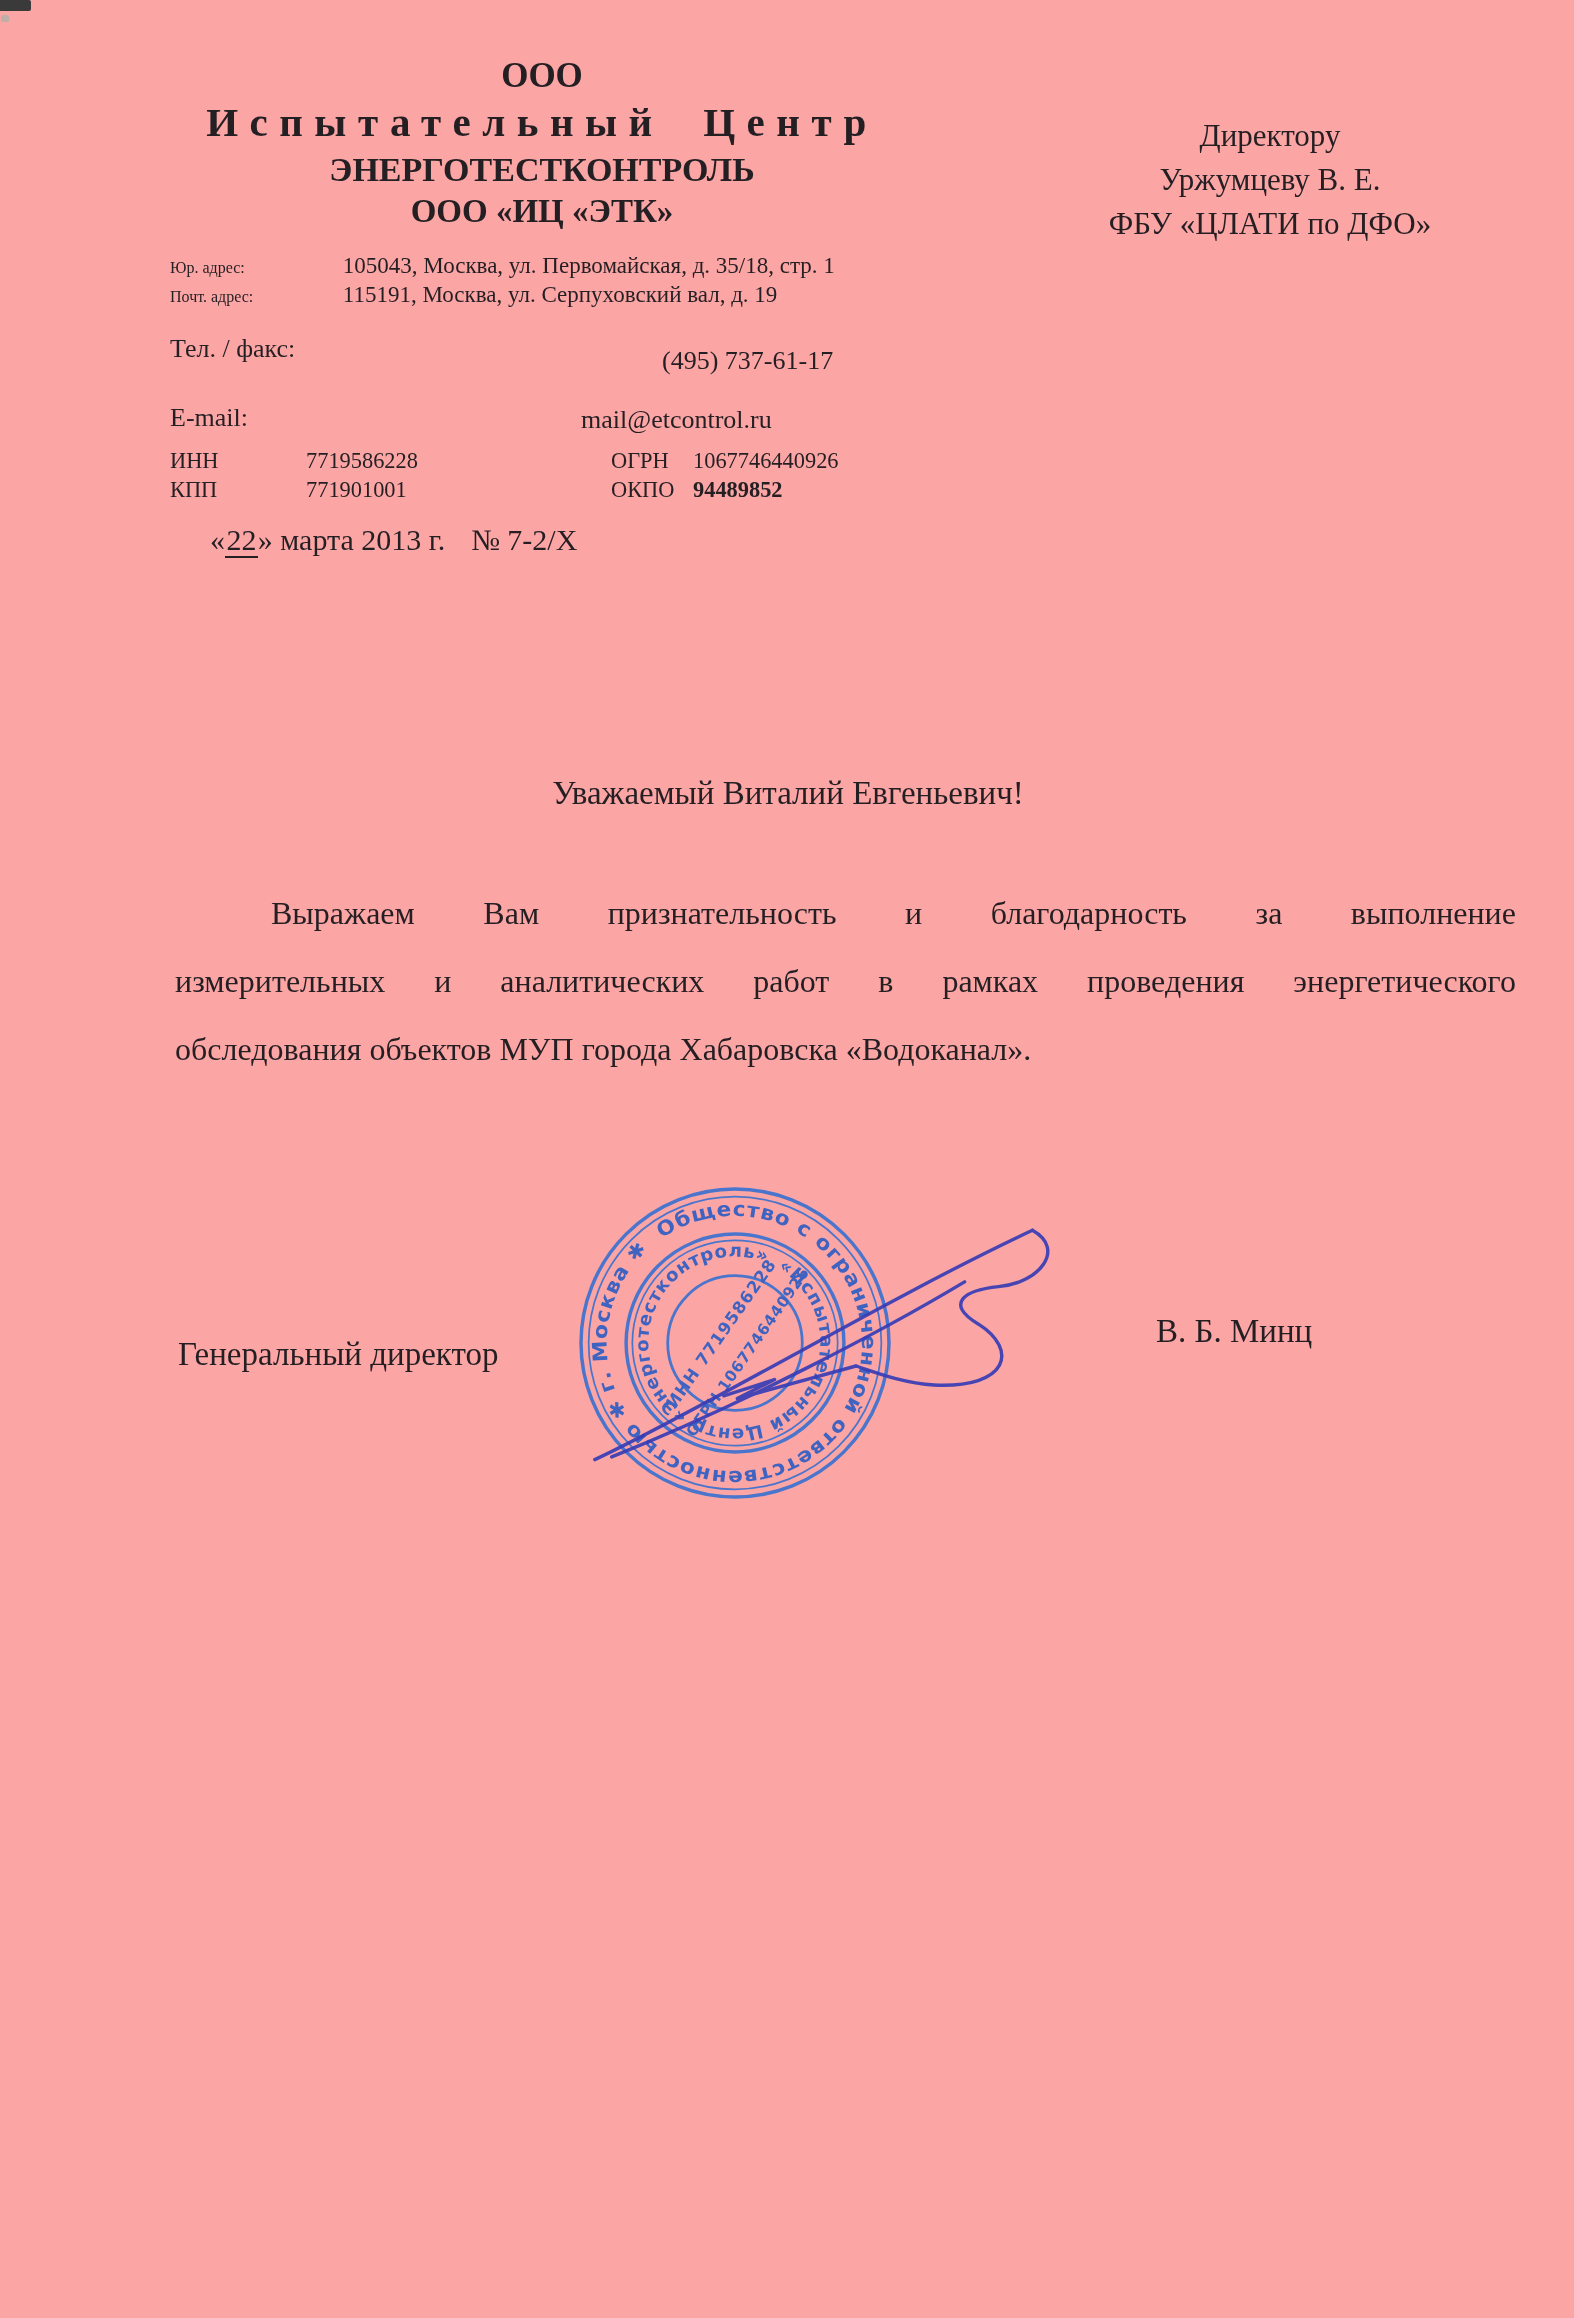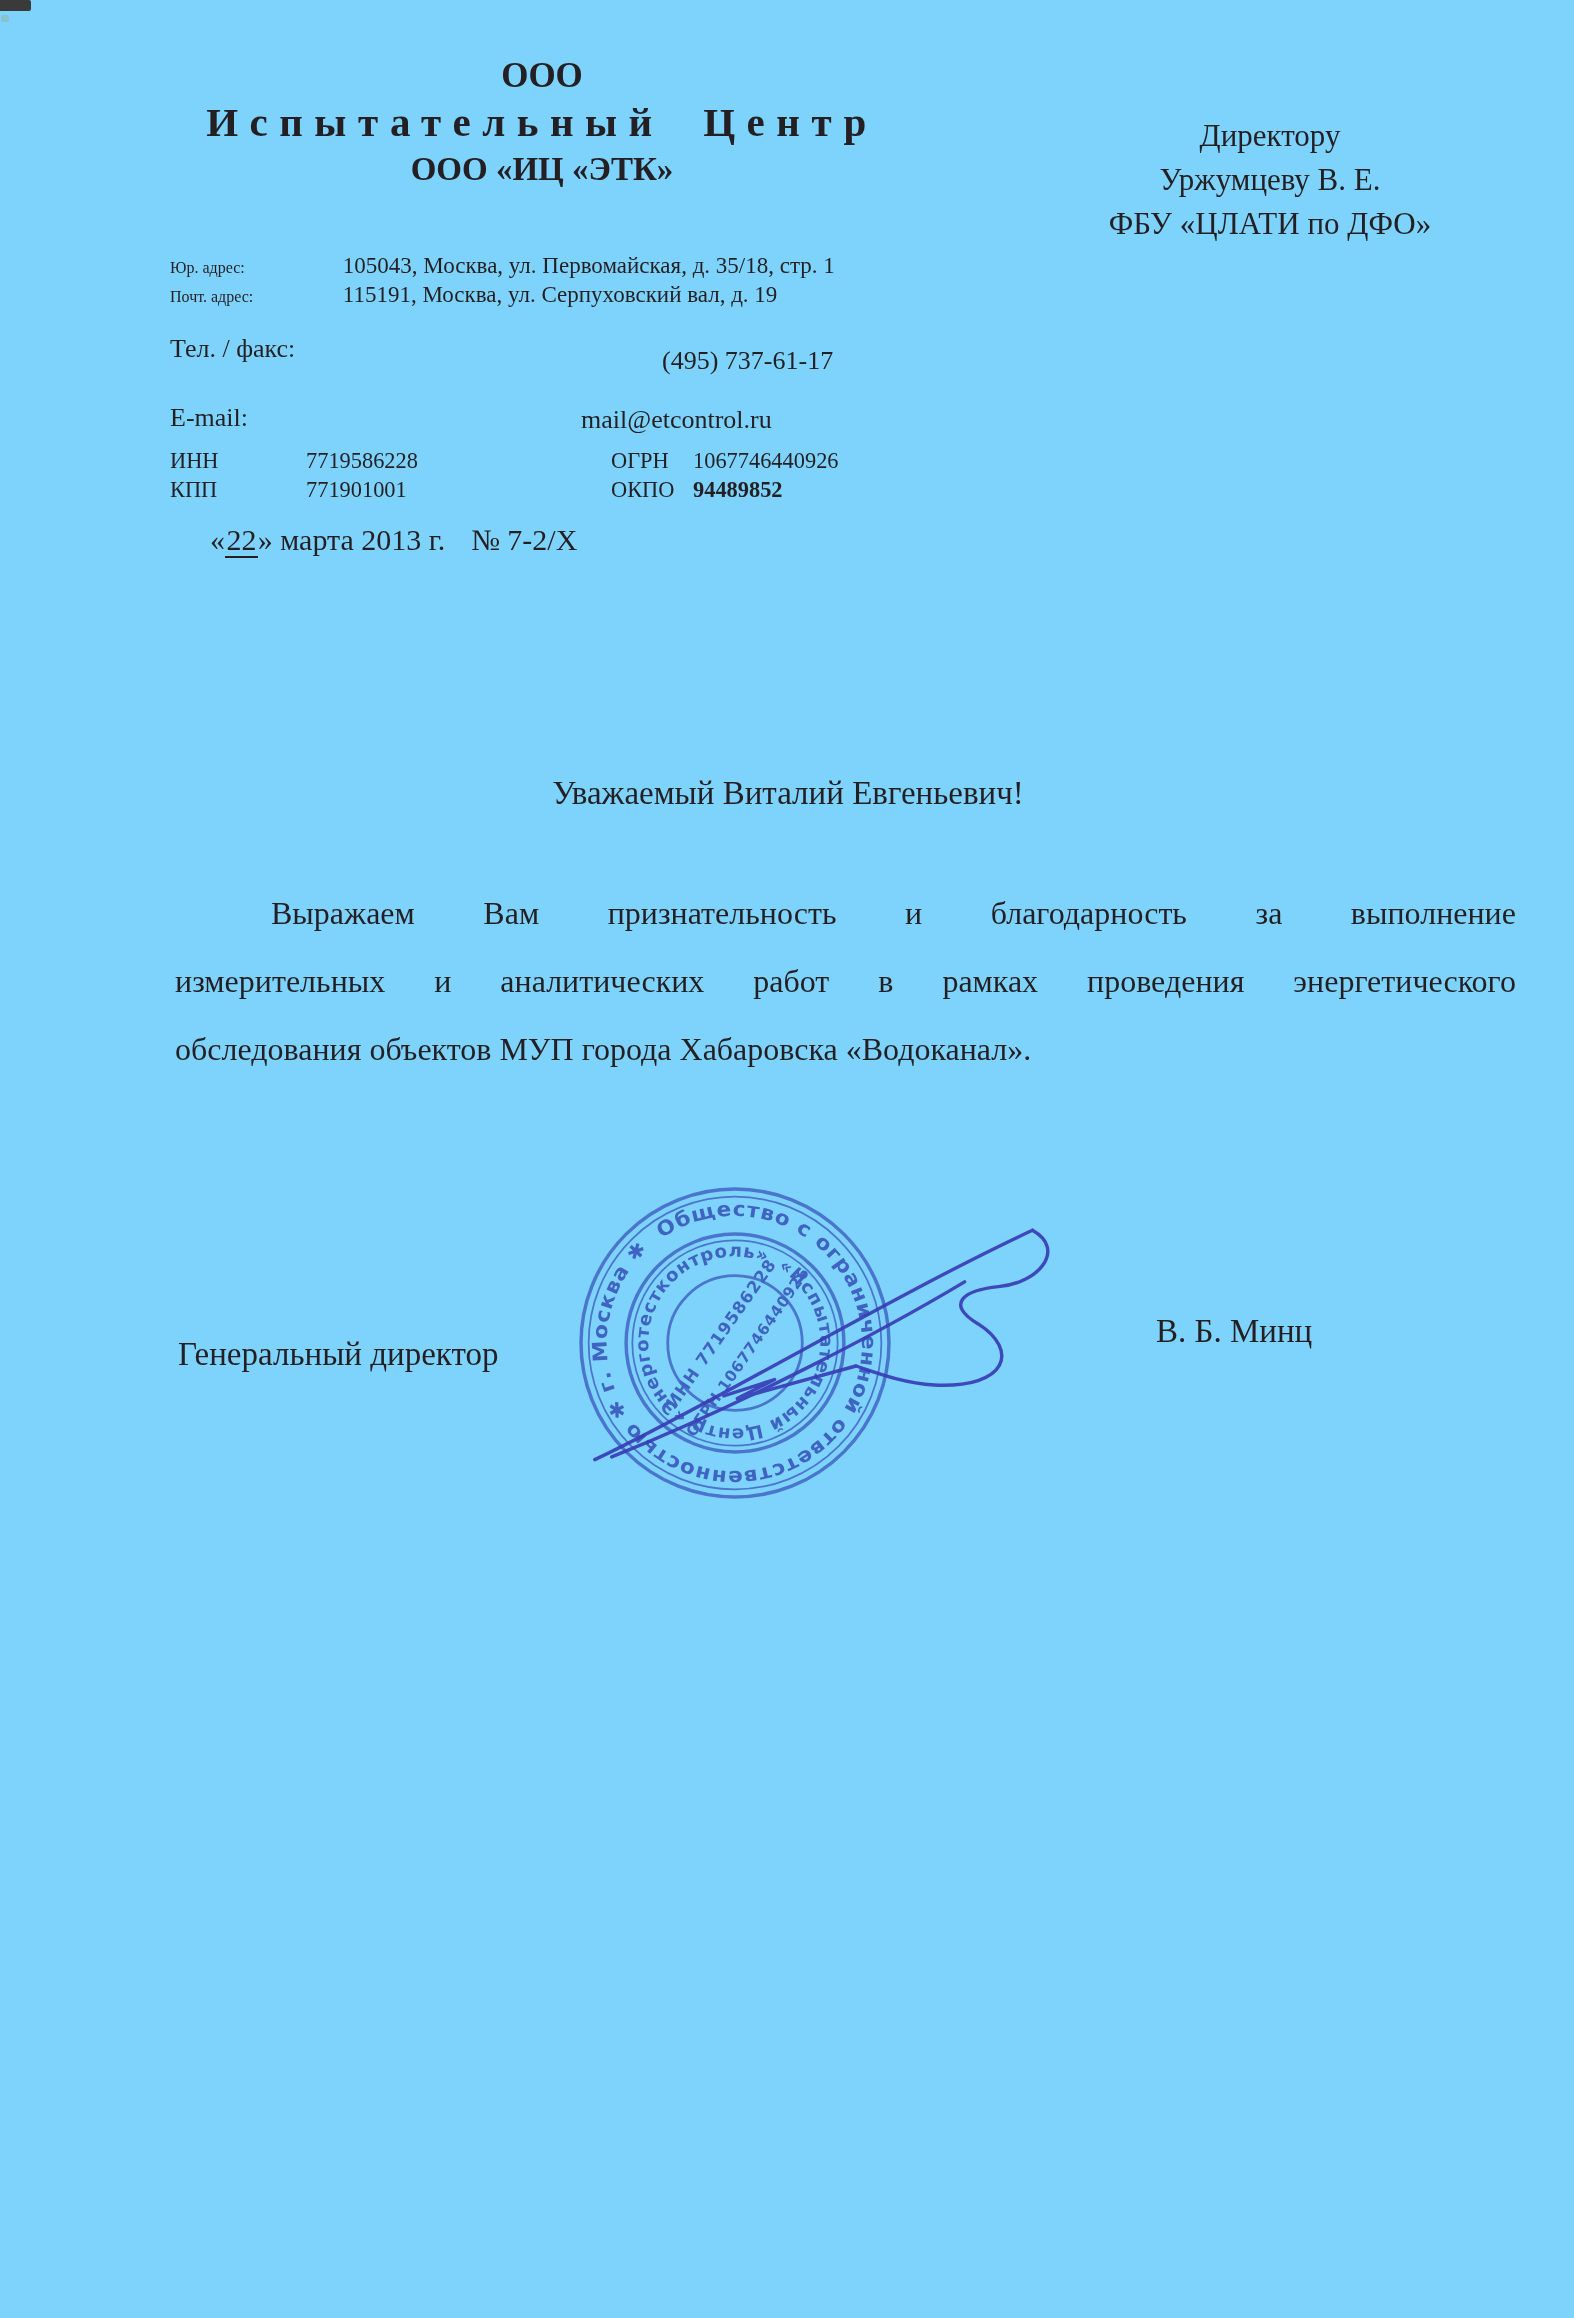"ООО" .page { background: #7dd3fc -> #fca5a5 }
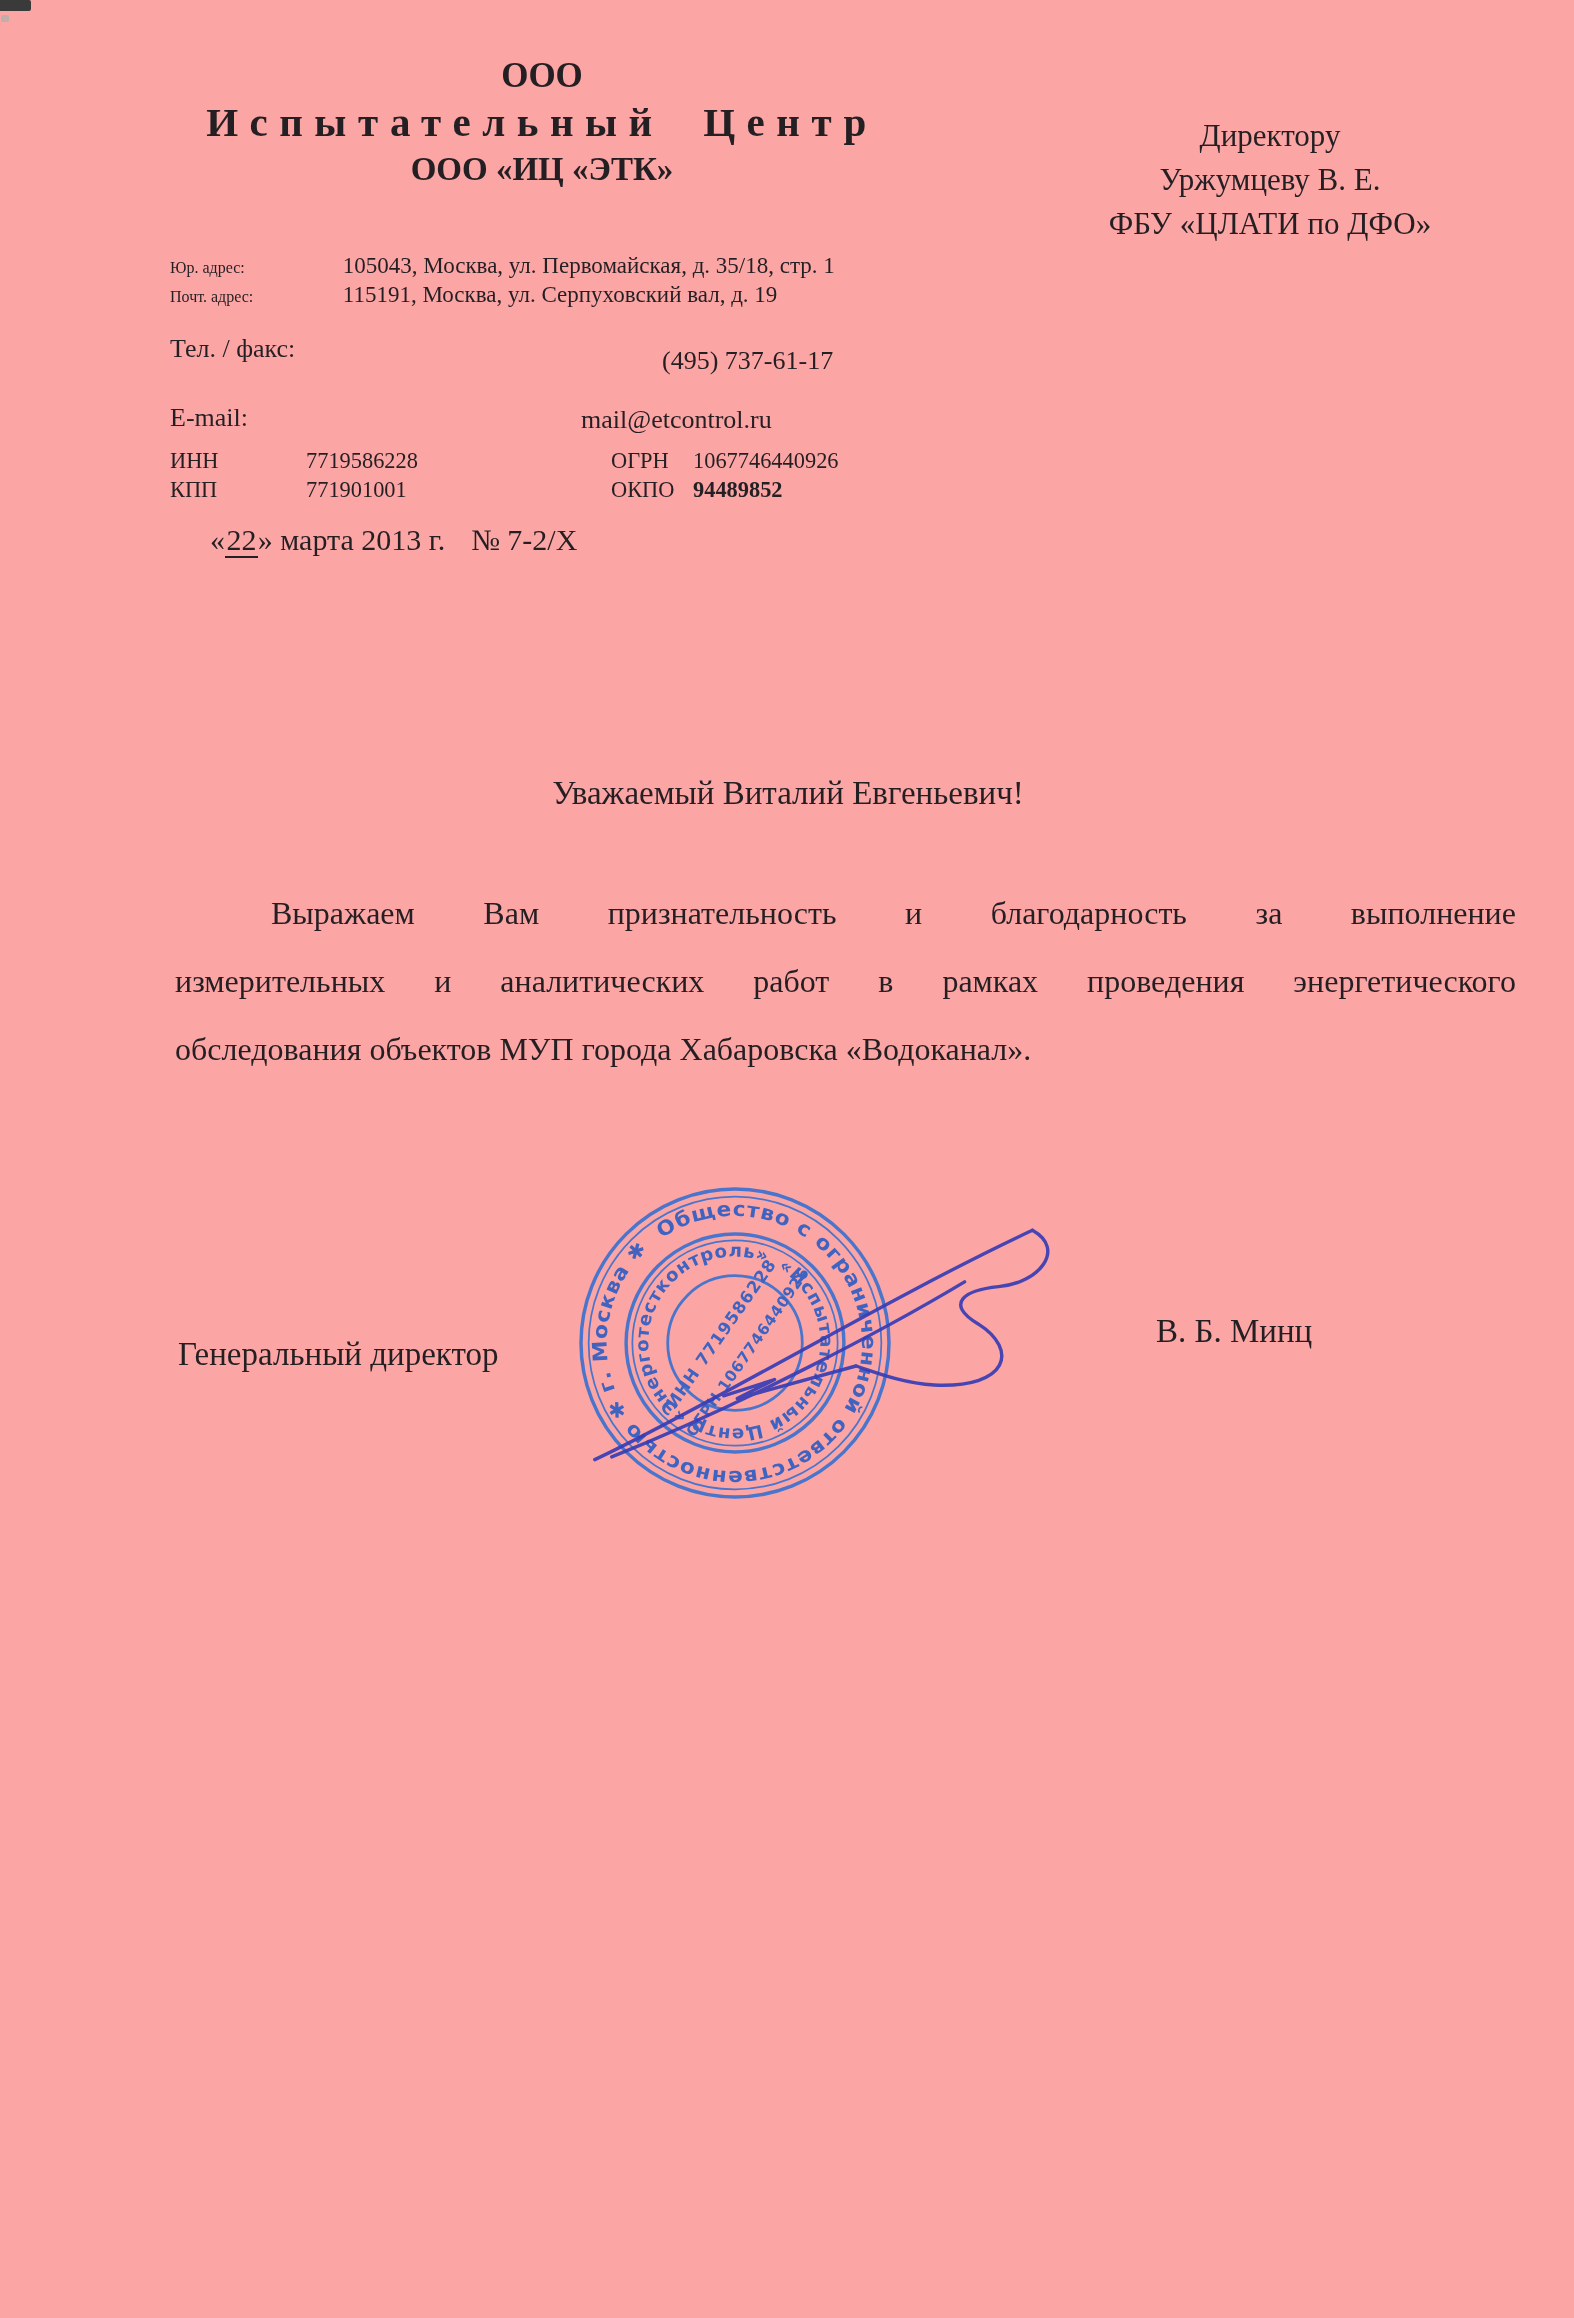"ЭНЕРГОТЕСТКОНТРОЛЬ" div.org-l3 { html: none -> <div>ЭНЕРГОТЕСТКОНТРОЛЬ</div> }
